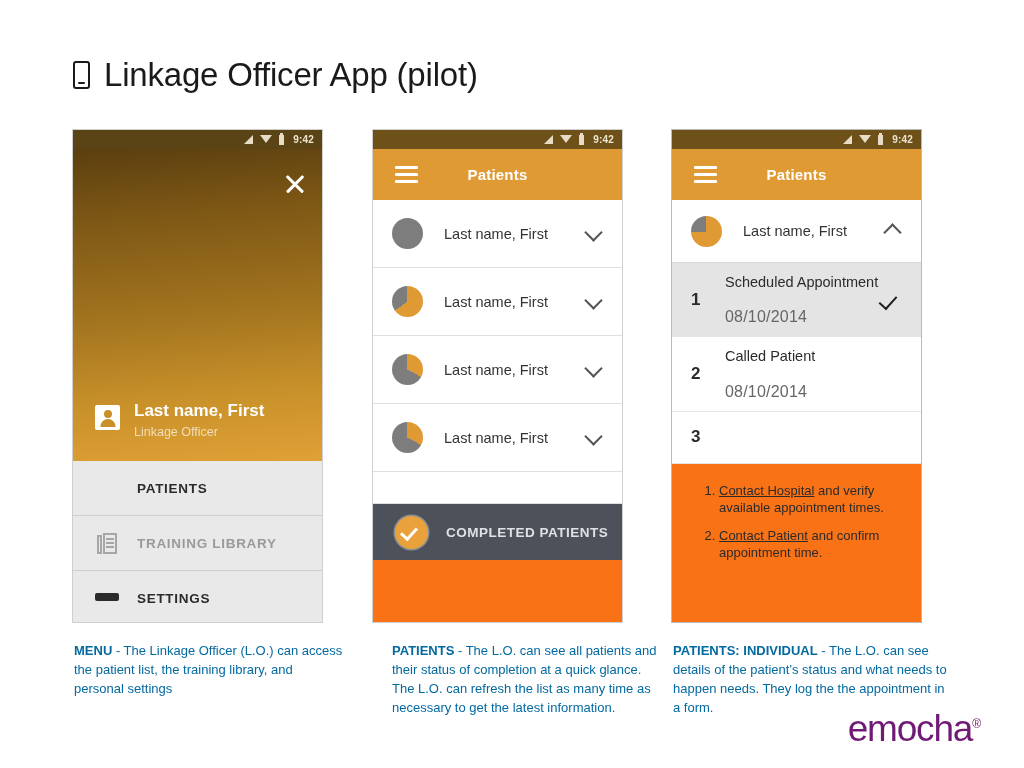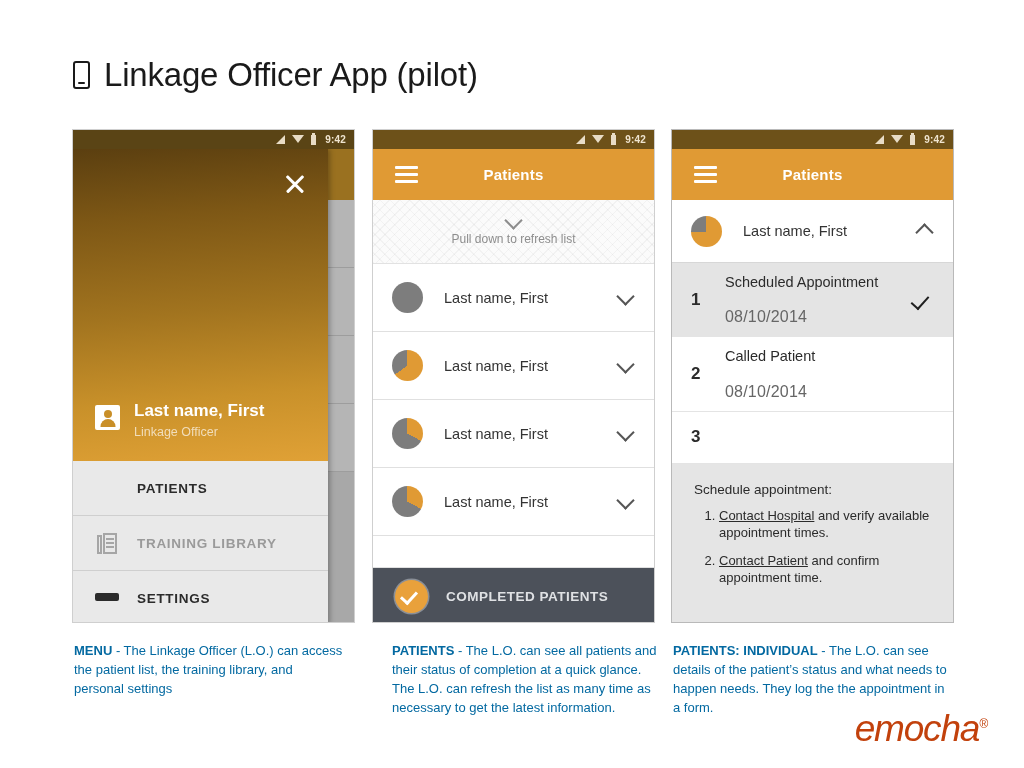"9:42" .phone { background: #e5e5e5 -> #f97316; width: 283px -> 251px }
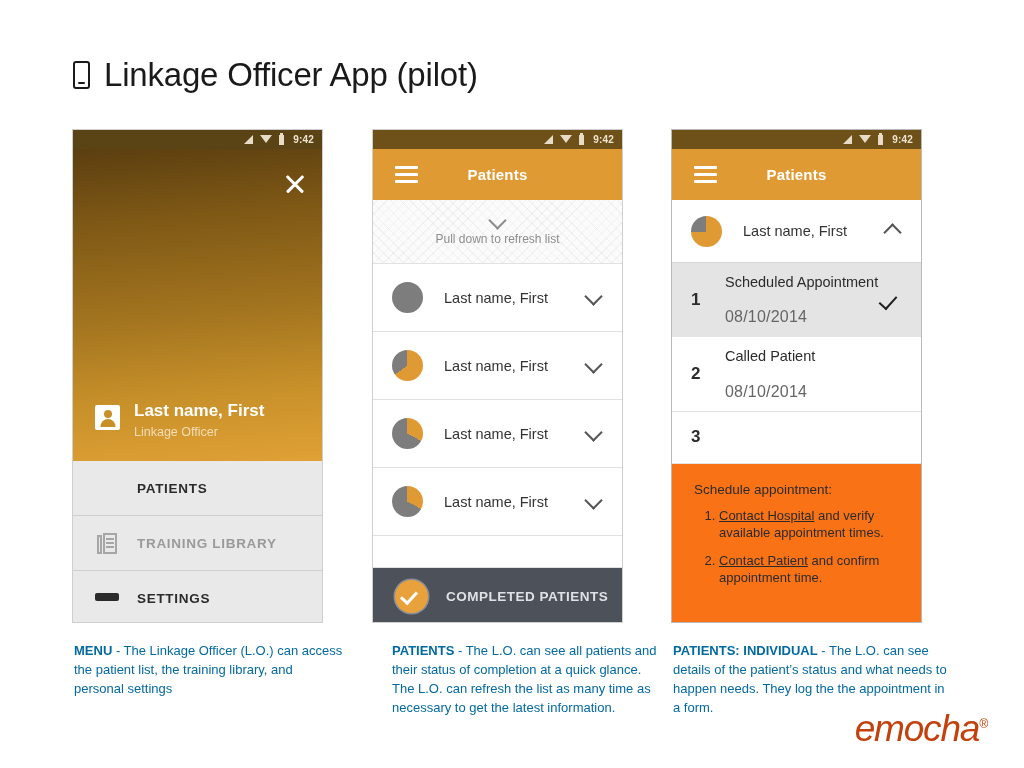"Pull down to refresh list" div.refresh-zone { html: <div> <span></span> <span>Pull down to refresh list</span> </div> -> none }
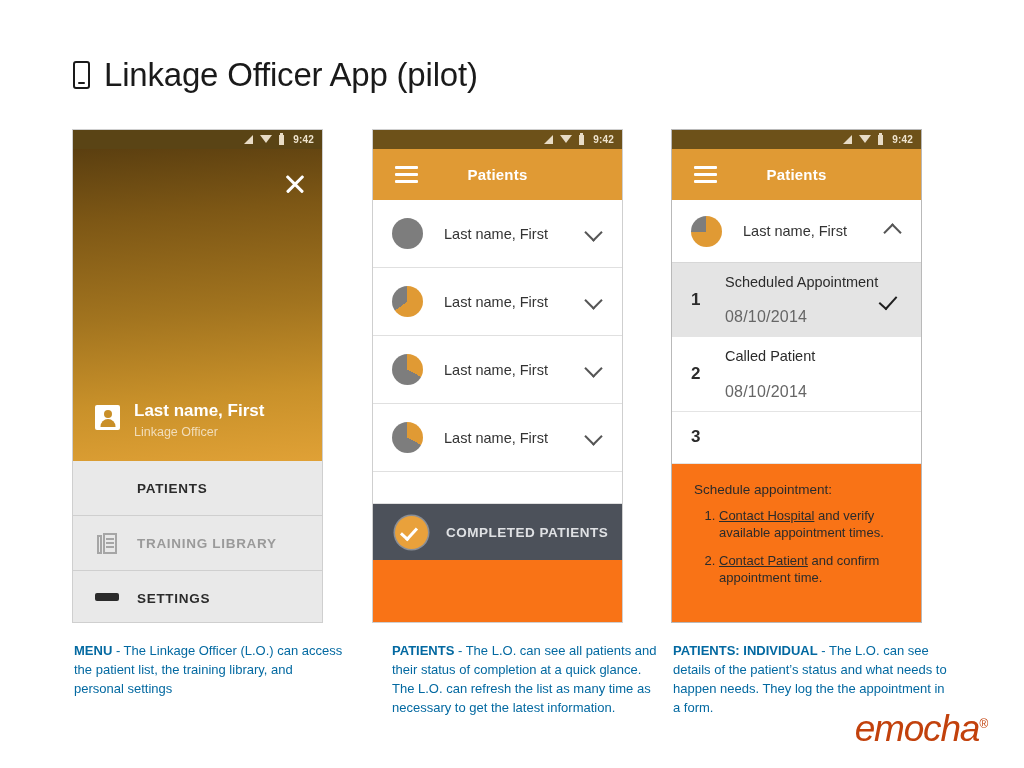"Schedule appointment:" div.p3-note-title { html: <div>Schedule appointment:</div> -> none }
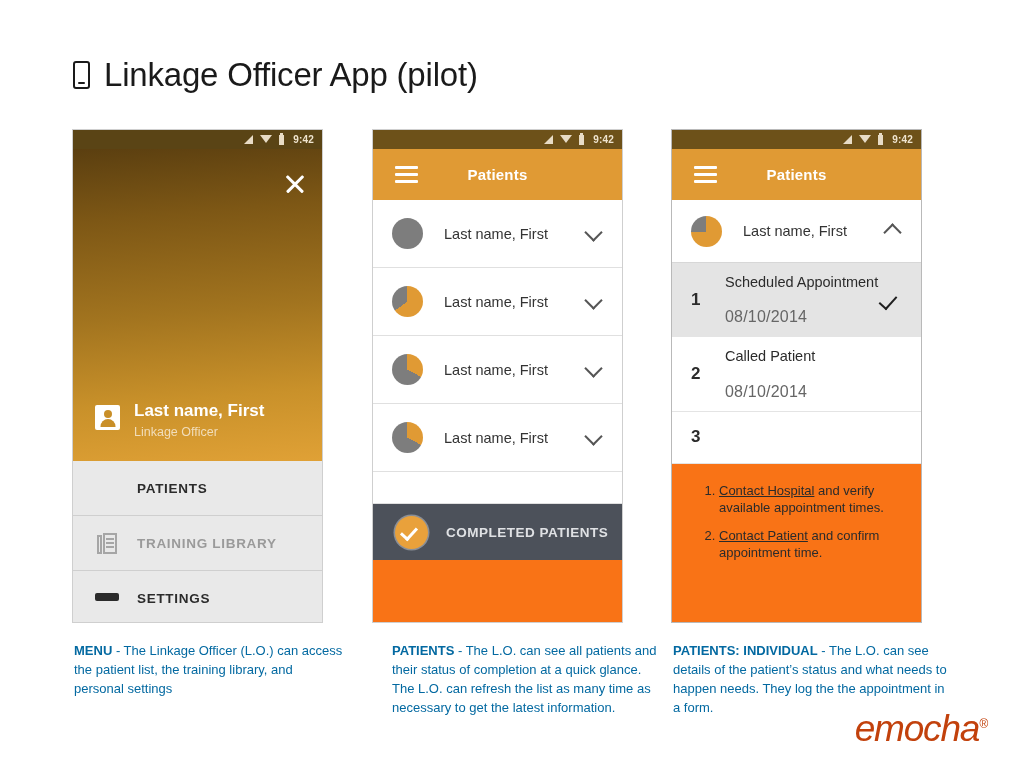"emocha®" .logo { color: #c2410c -> #701a75; font-style: italic -> none; right: 36px -> 43px }
